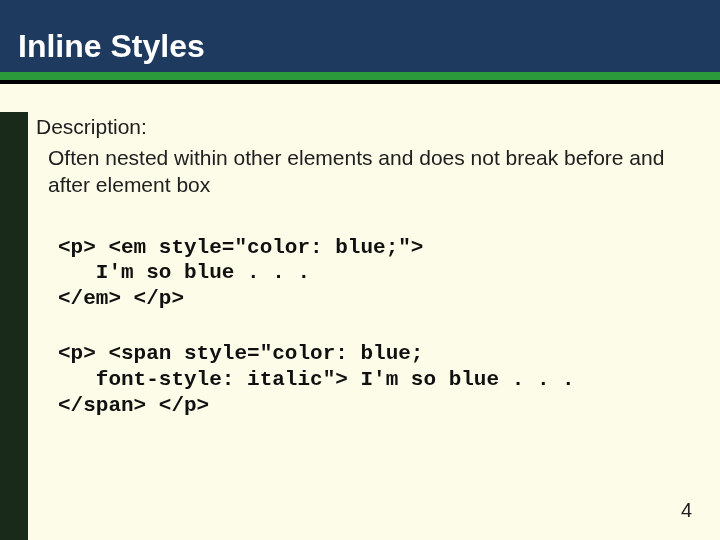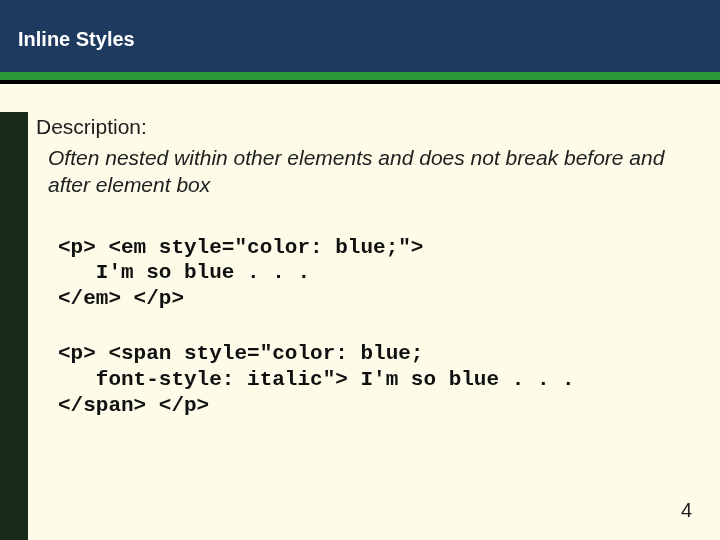"Inline Styles" .title { font-size: 20px -> 32px }
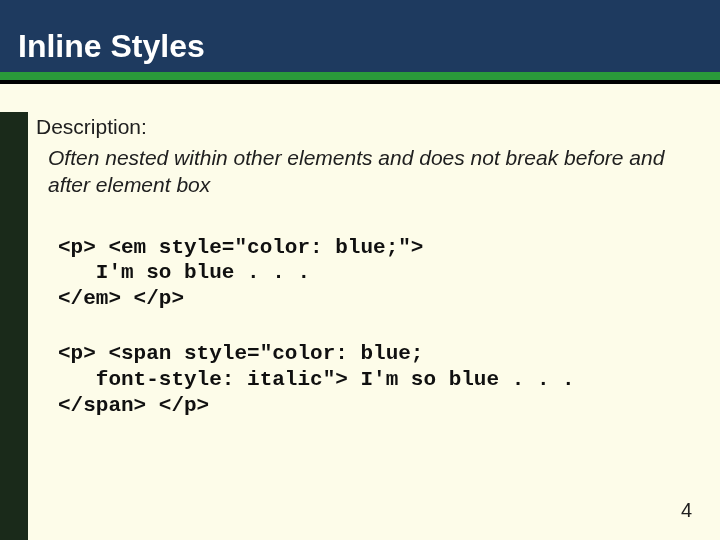"Often nested within other elements" .desc-text { font-style: italic -> none }
